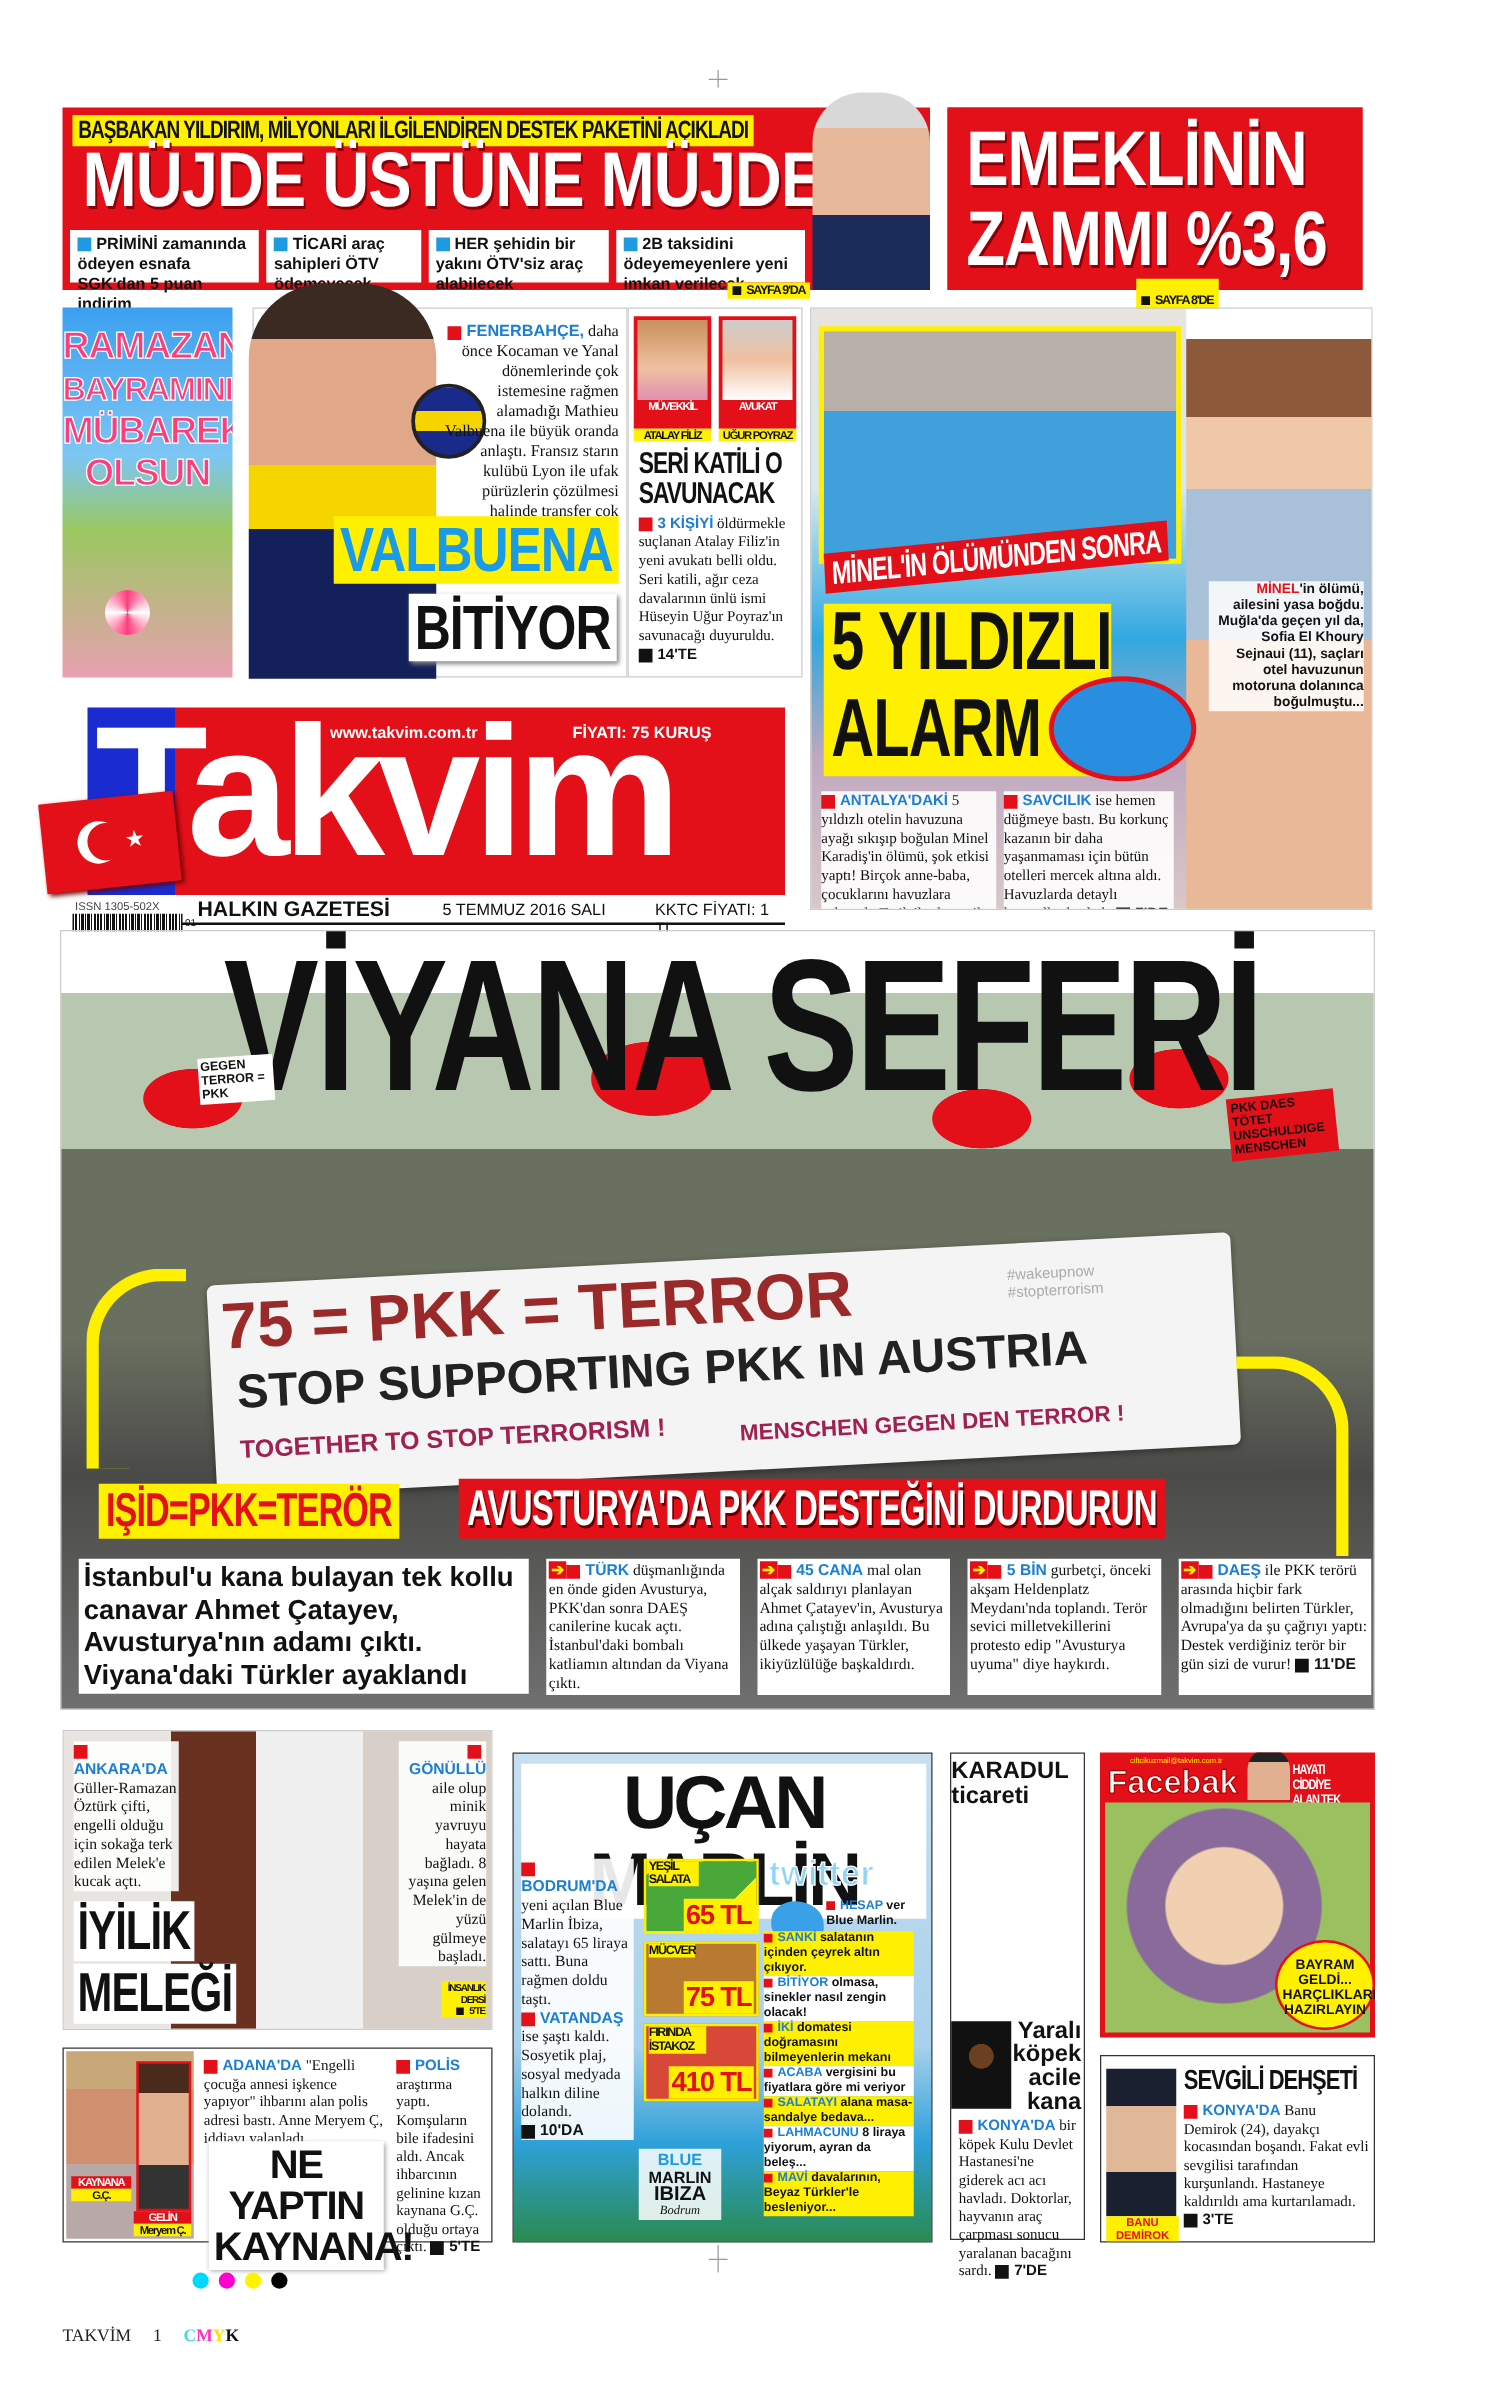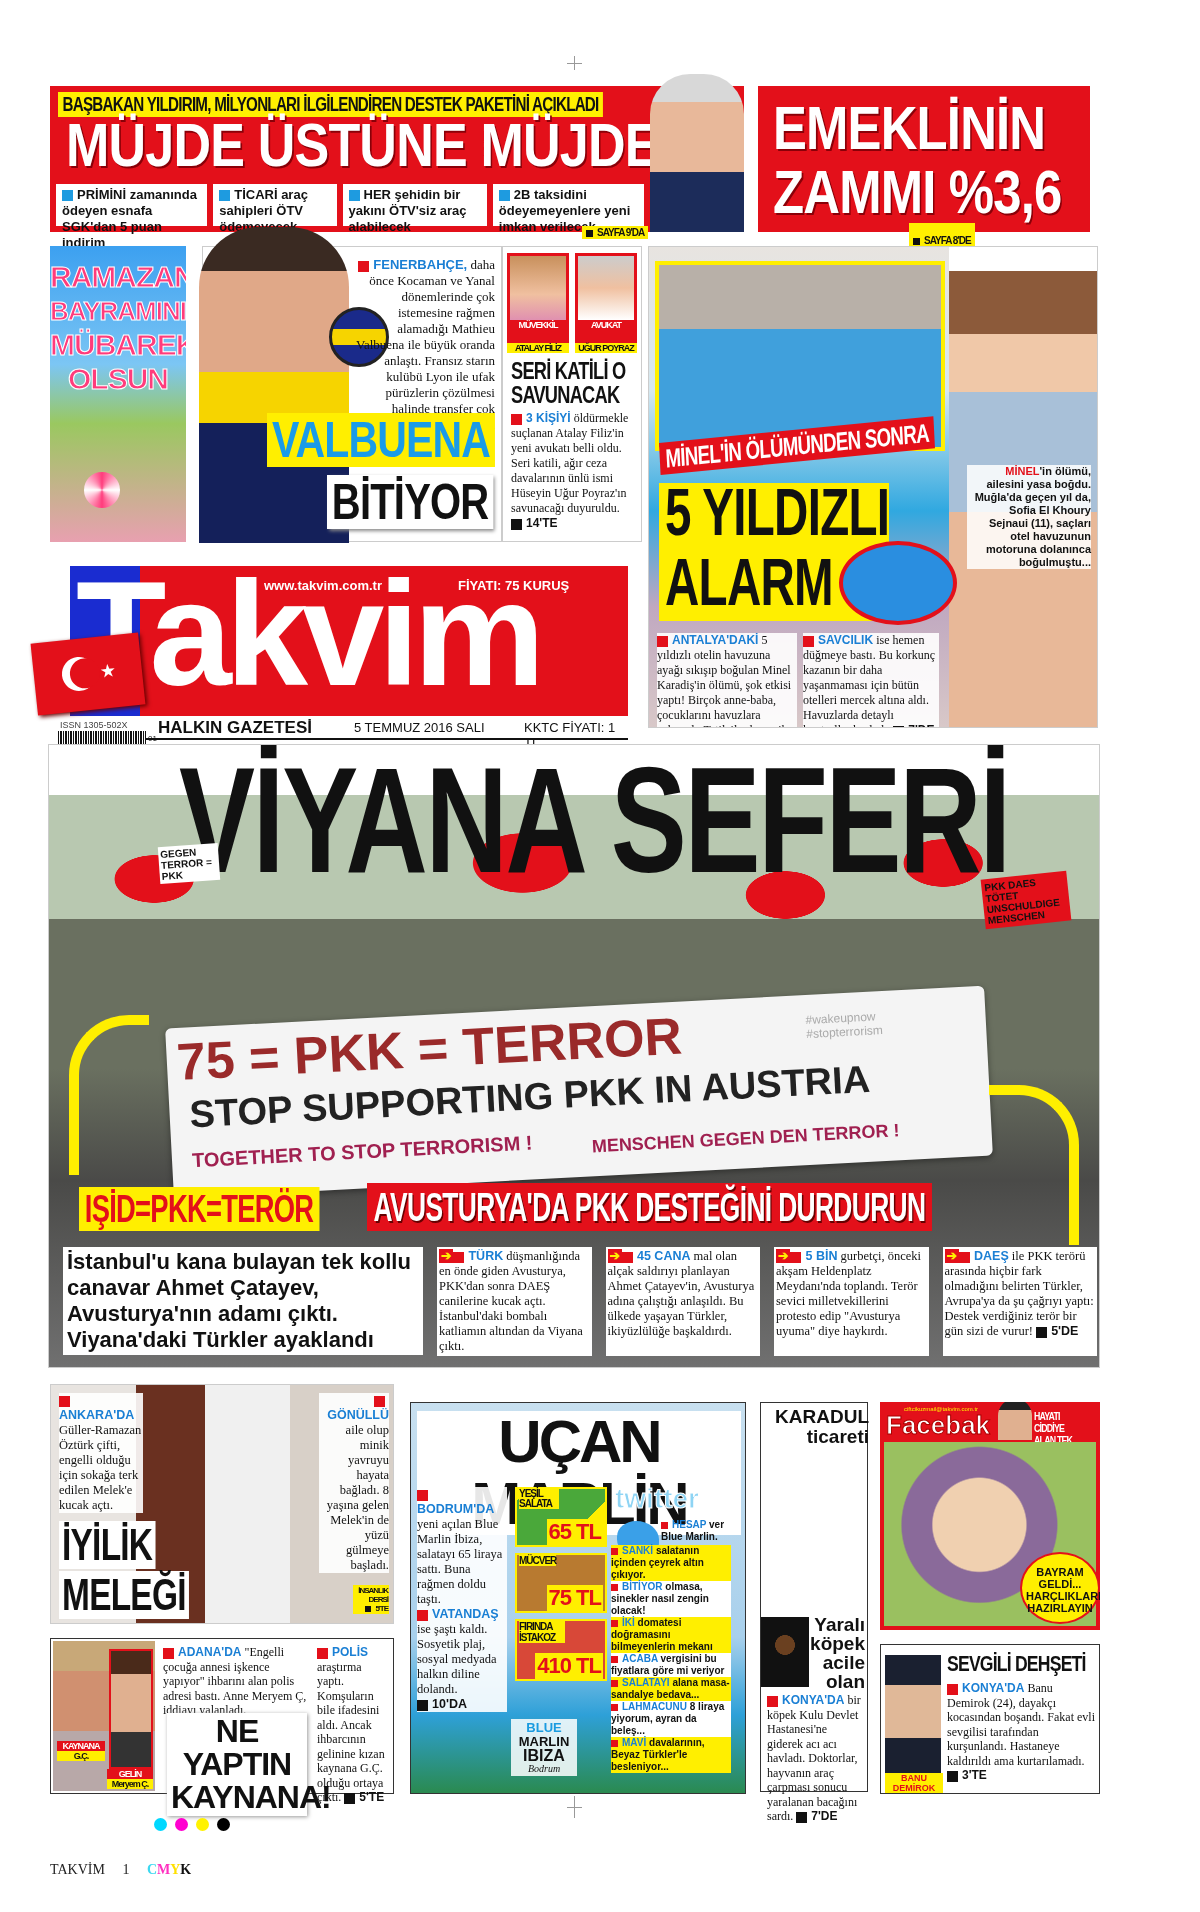"5'DE" b { text: 5'DE -> 11'DE }
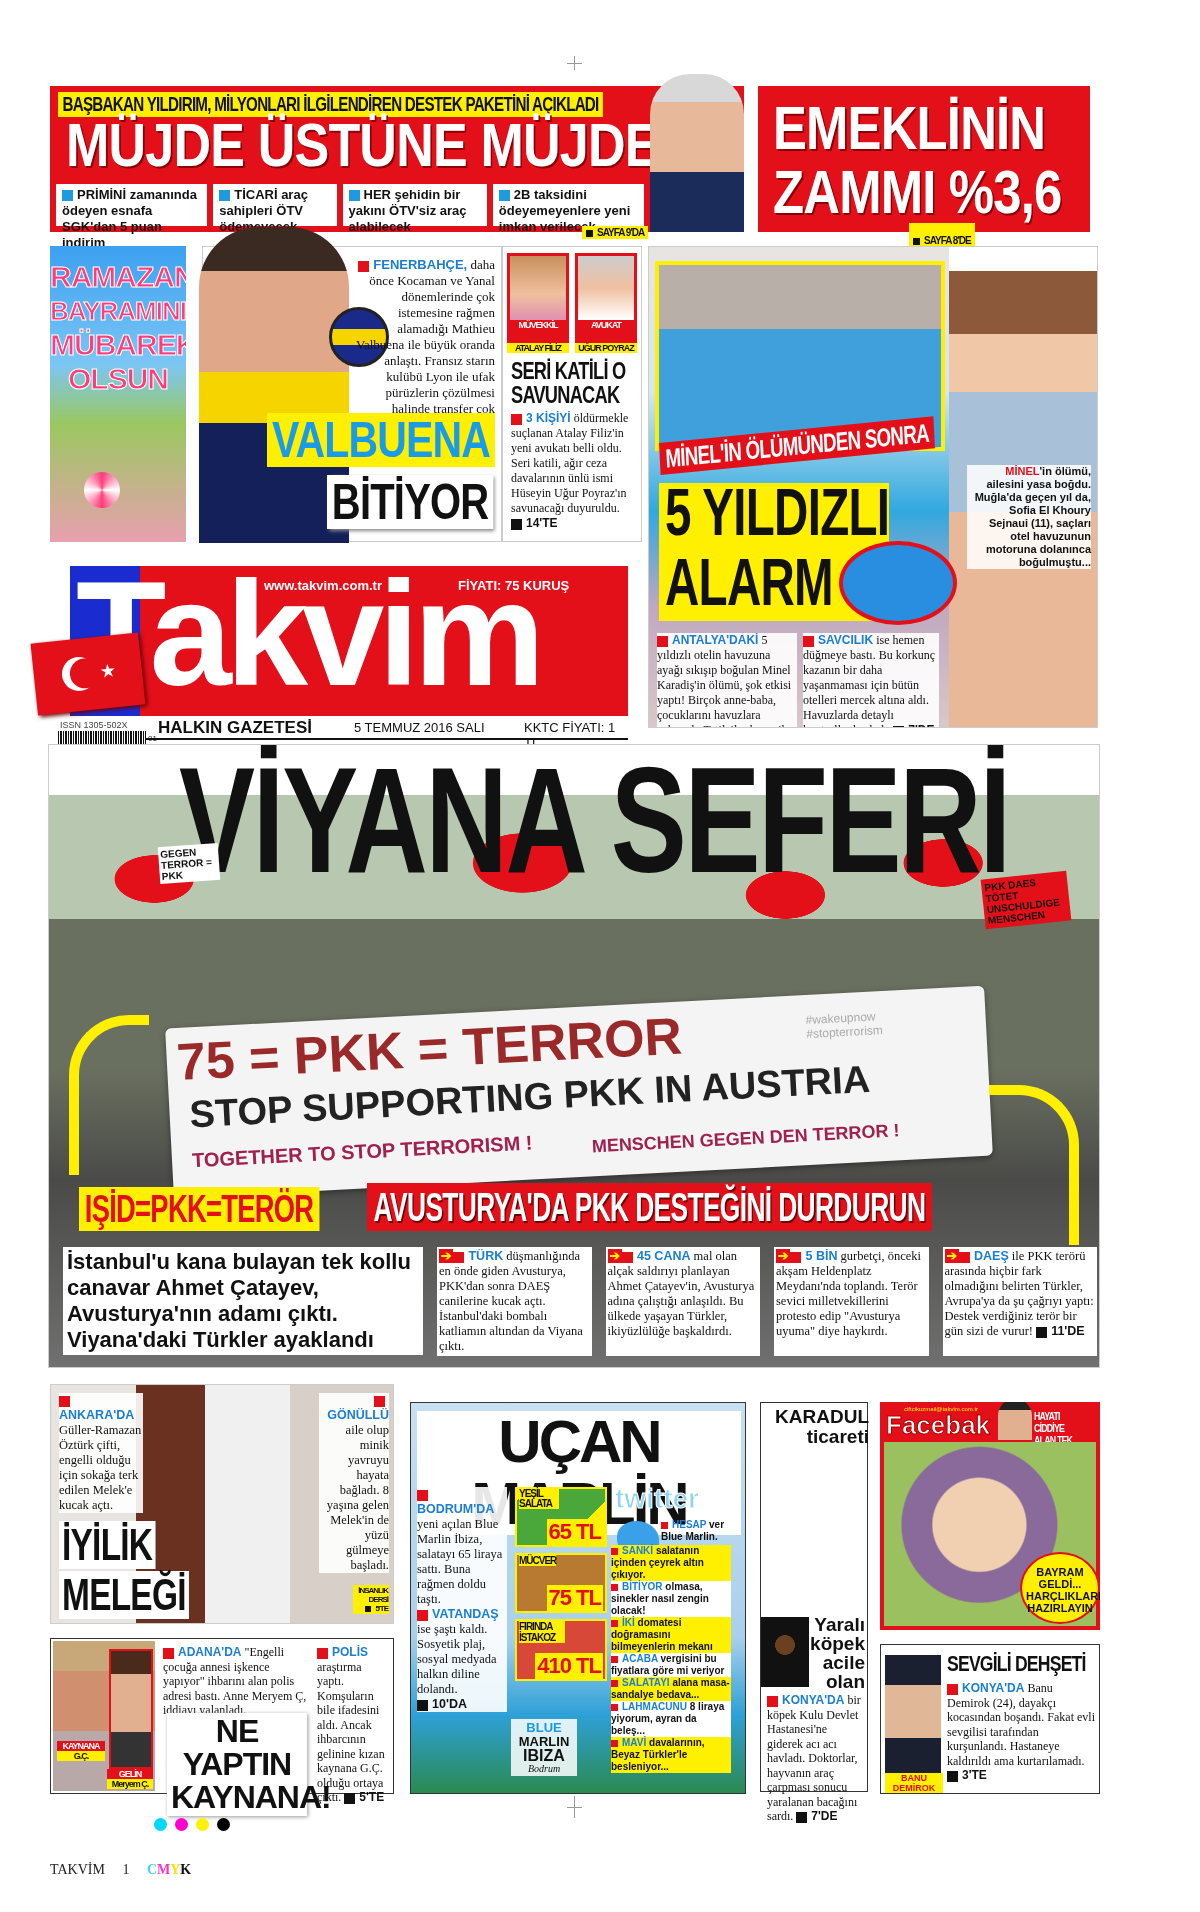"KARADUL" div.abs { text-align: right -> left }
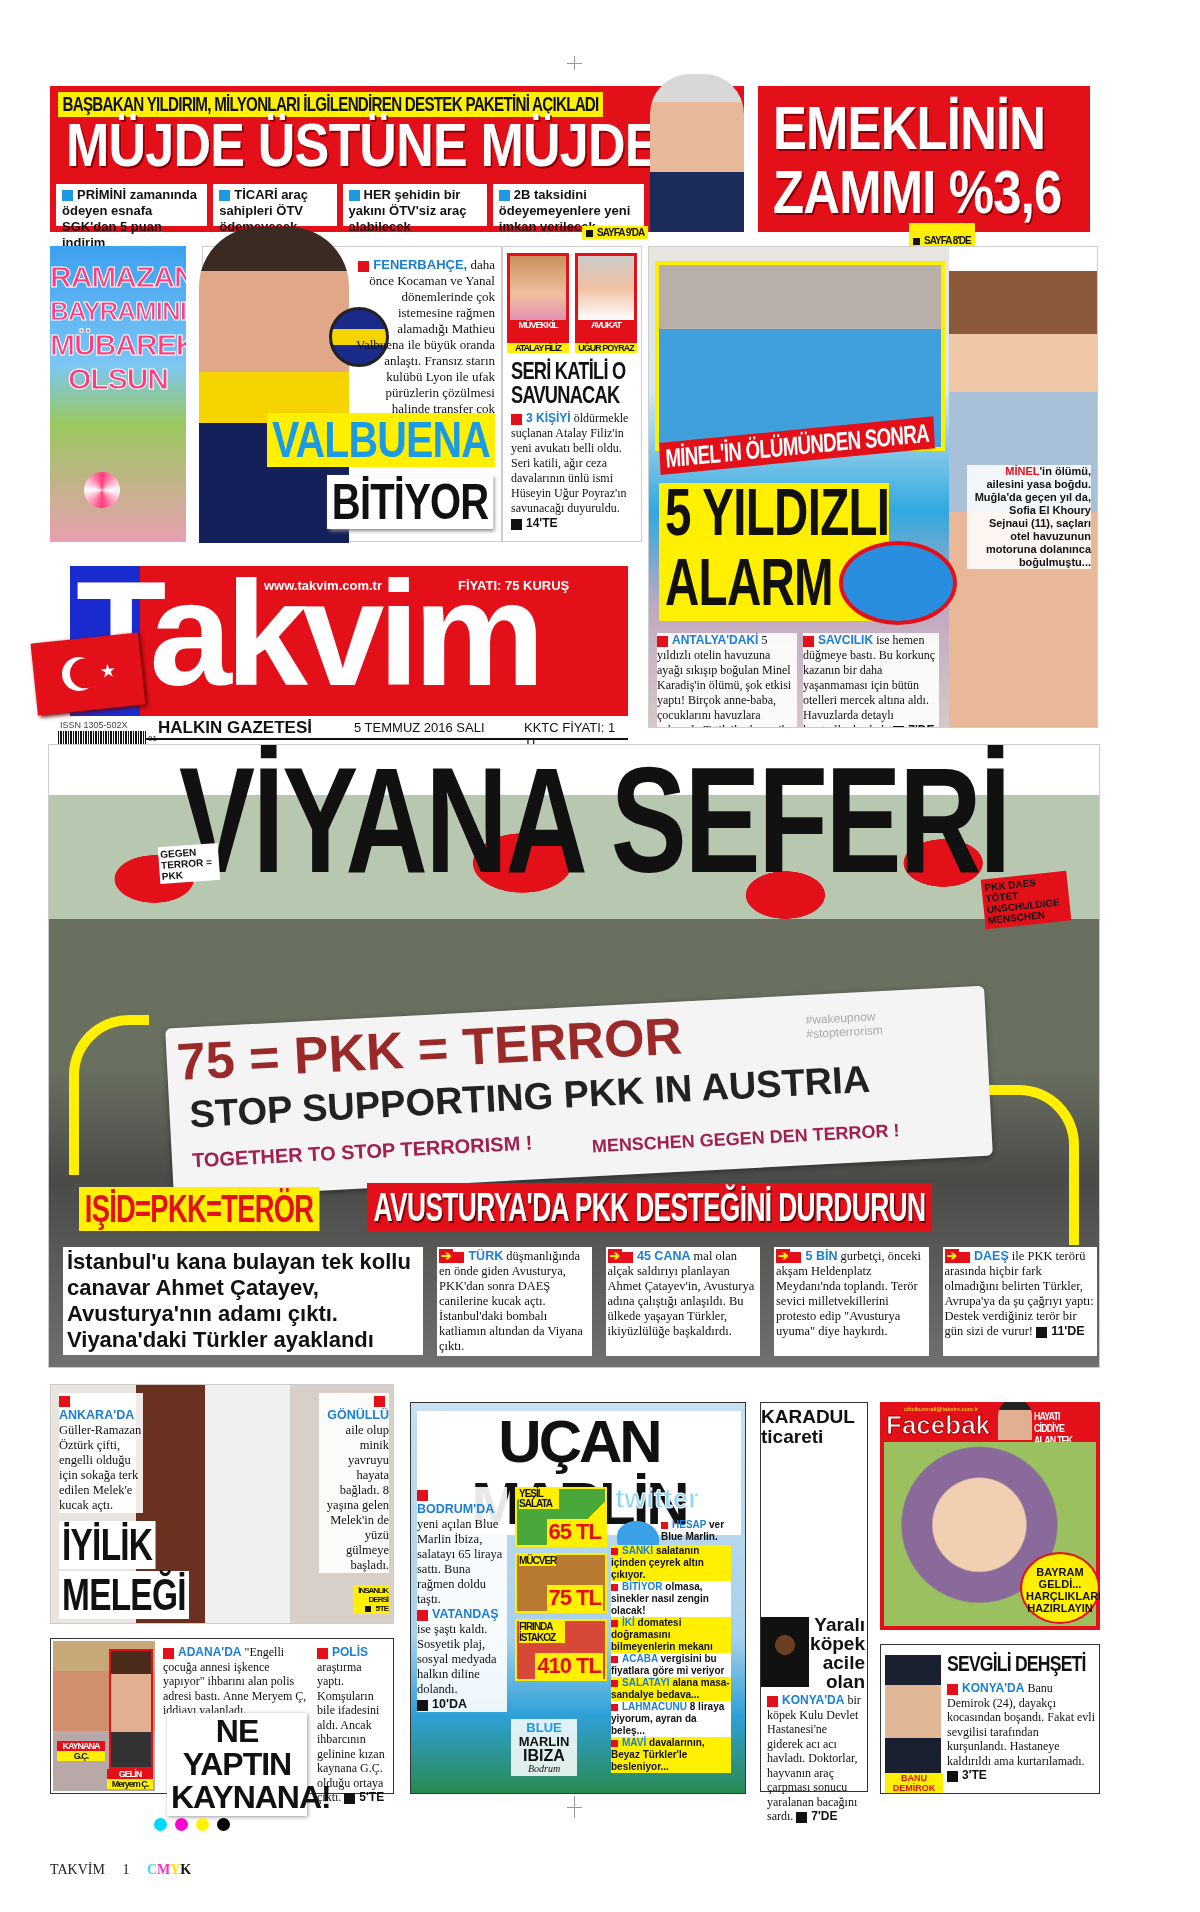"olan" div { text: olan -> kana }
